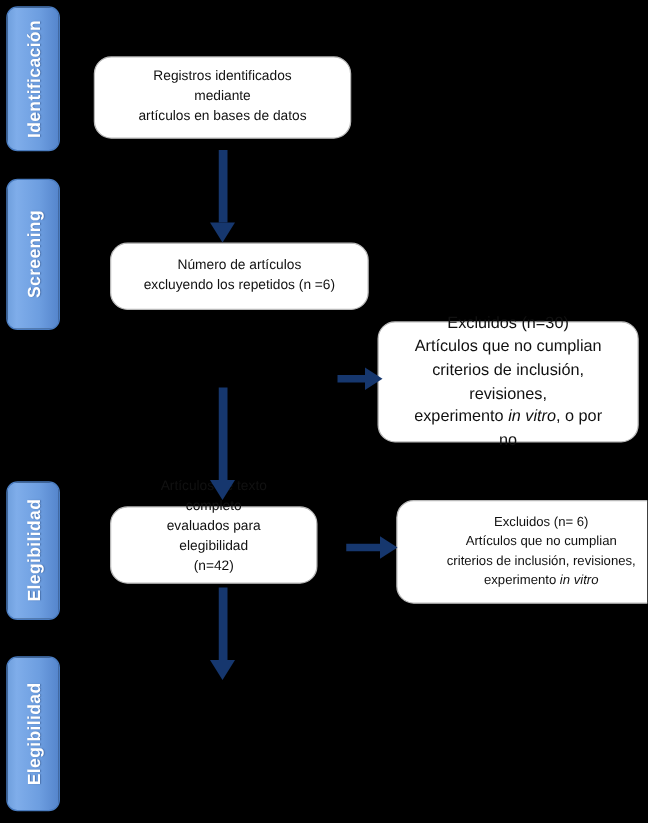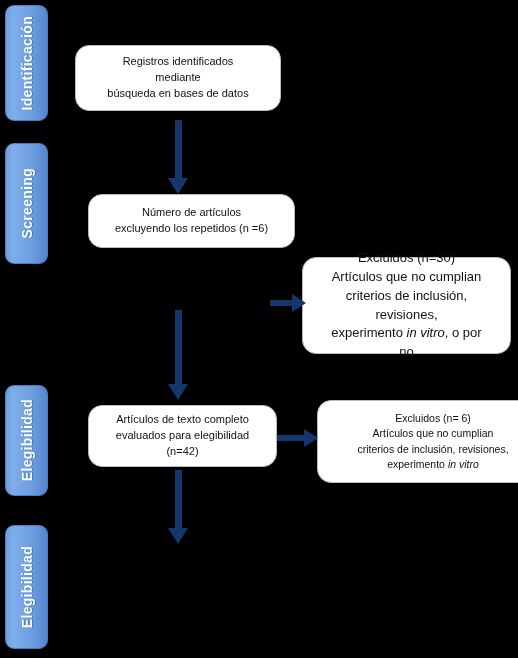"búsqueda en bases de datos" span { text: búsqueda -> artículos }
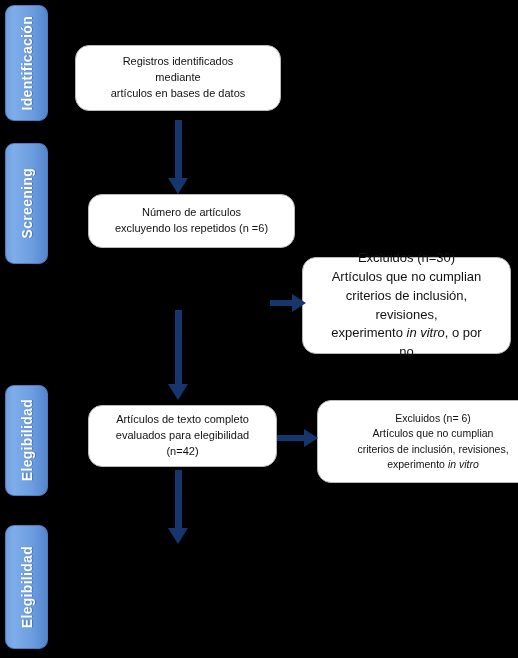"Artículos de texto completo" #box-fulltext { align-items: none -> flex-end; width: 189px -> 166px }
